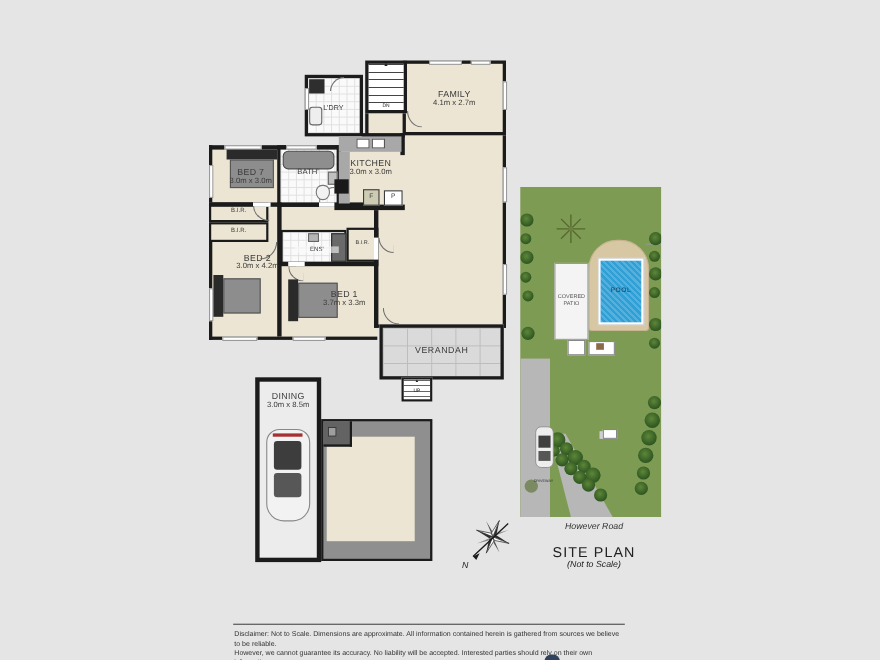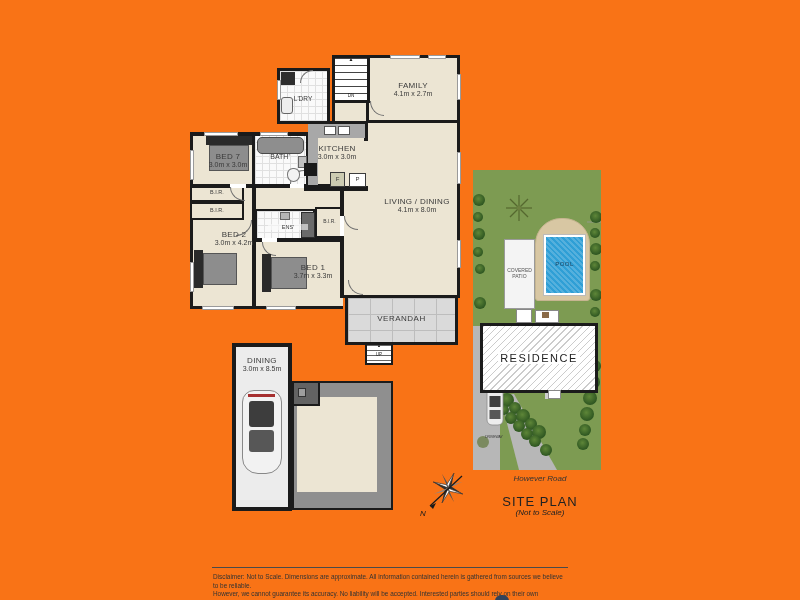"FAMILY" .canvas { background: #f97316 -> #e5e5e5 }
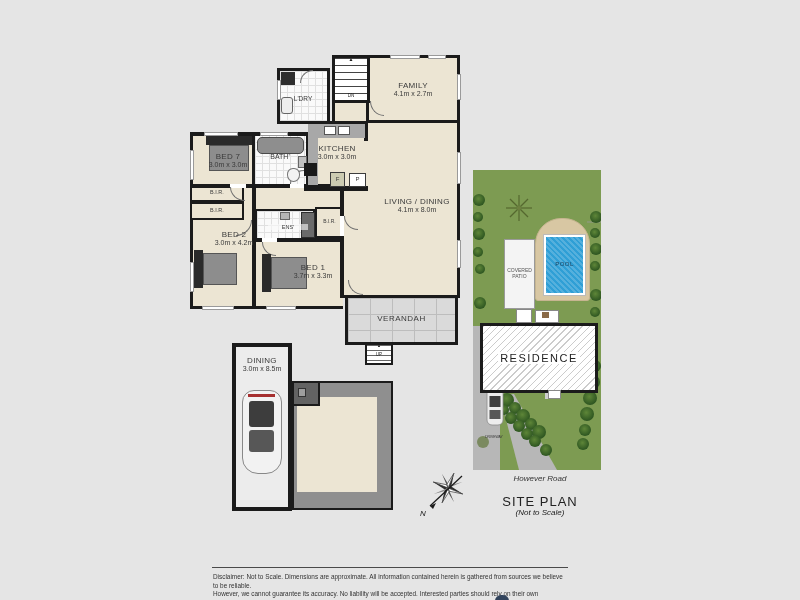"LIVING / DINING" div.lbl { html: <div> <div>LIVING / DINING</div> <div>4.1m x 8.0m</div> </div> -> none }
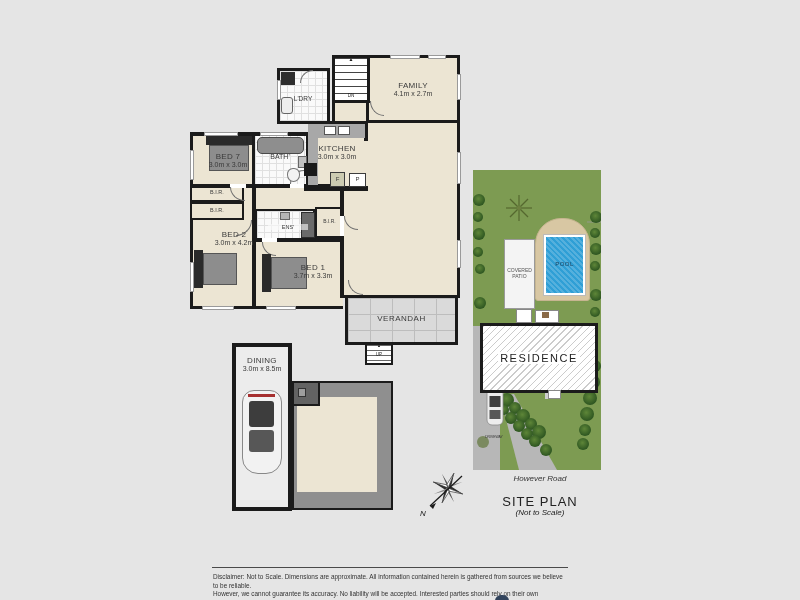"RESIDENCE" div.abs { html: <div> <span>RESIDENCE</span> </div> -> none }
